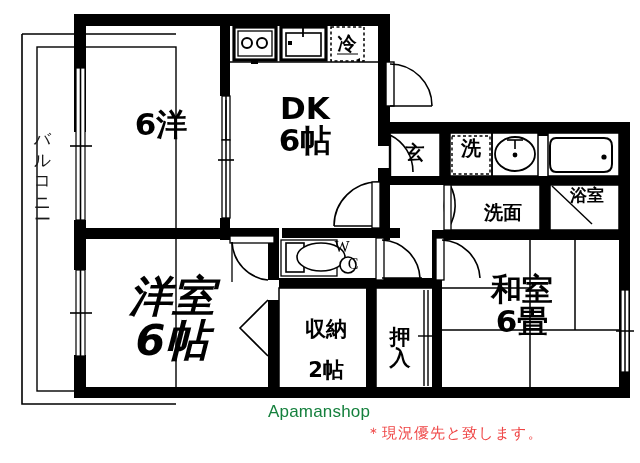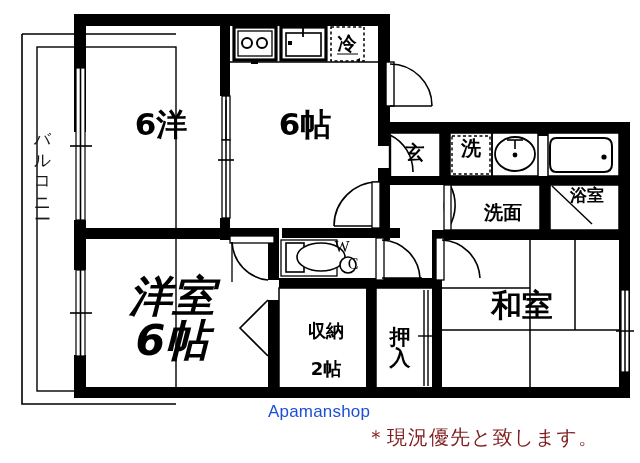"DK" span.ln { html: none -> <span>DK</span> }
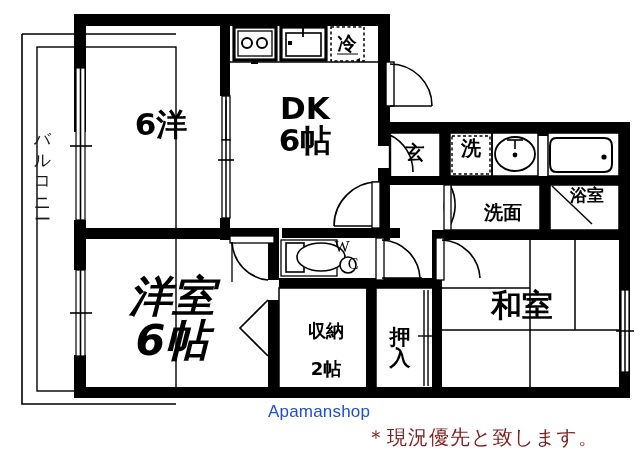"収納" .lbl-shuno { font-size: 18px -> 21px }
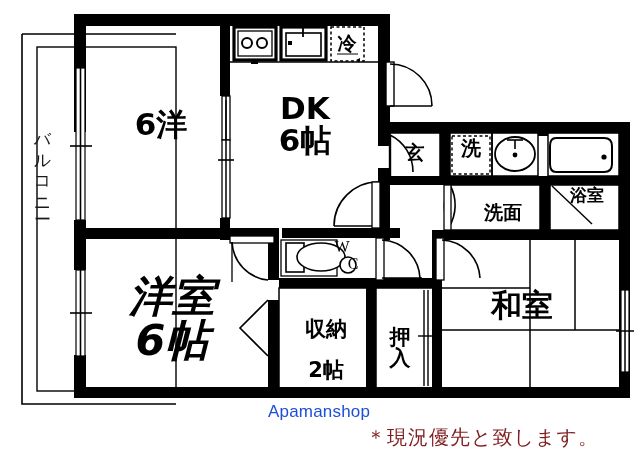"6畳" span.ln { html: none -> <span>6畳</span> }
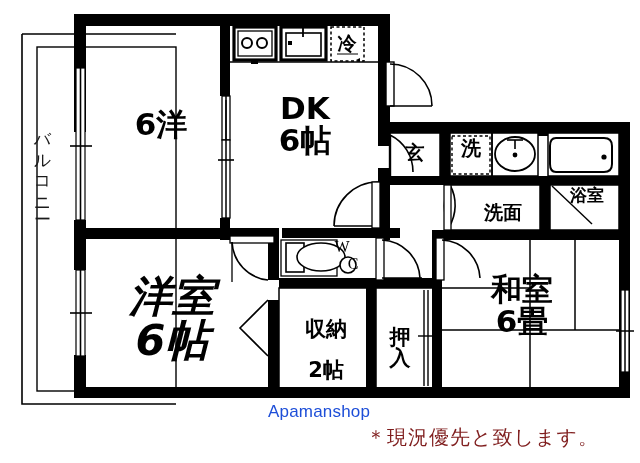"Apamanshop" .watermark { color: #1d4ed8 -> #15803d }
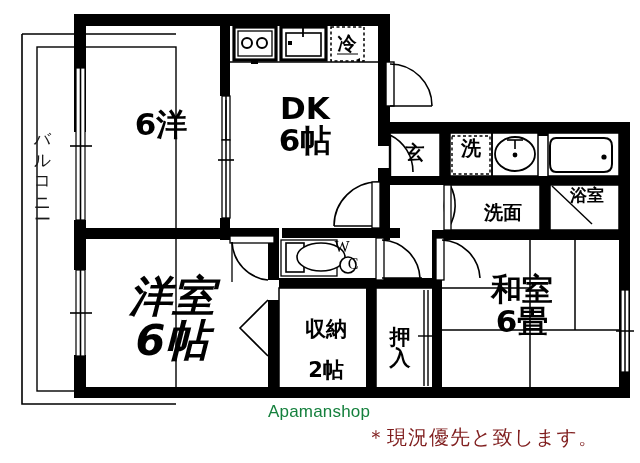"＊現況優先と致します。" .disclaimer { color: #7f1d1d -> #ef4444; font-size: 20px -> 15px }
